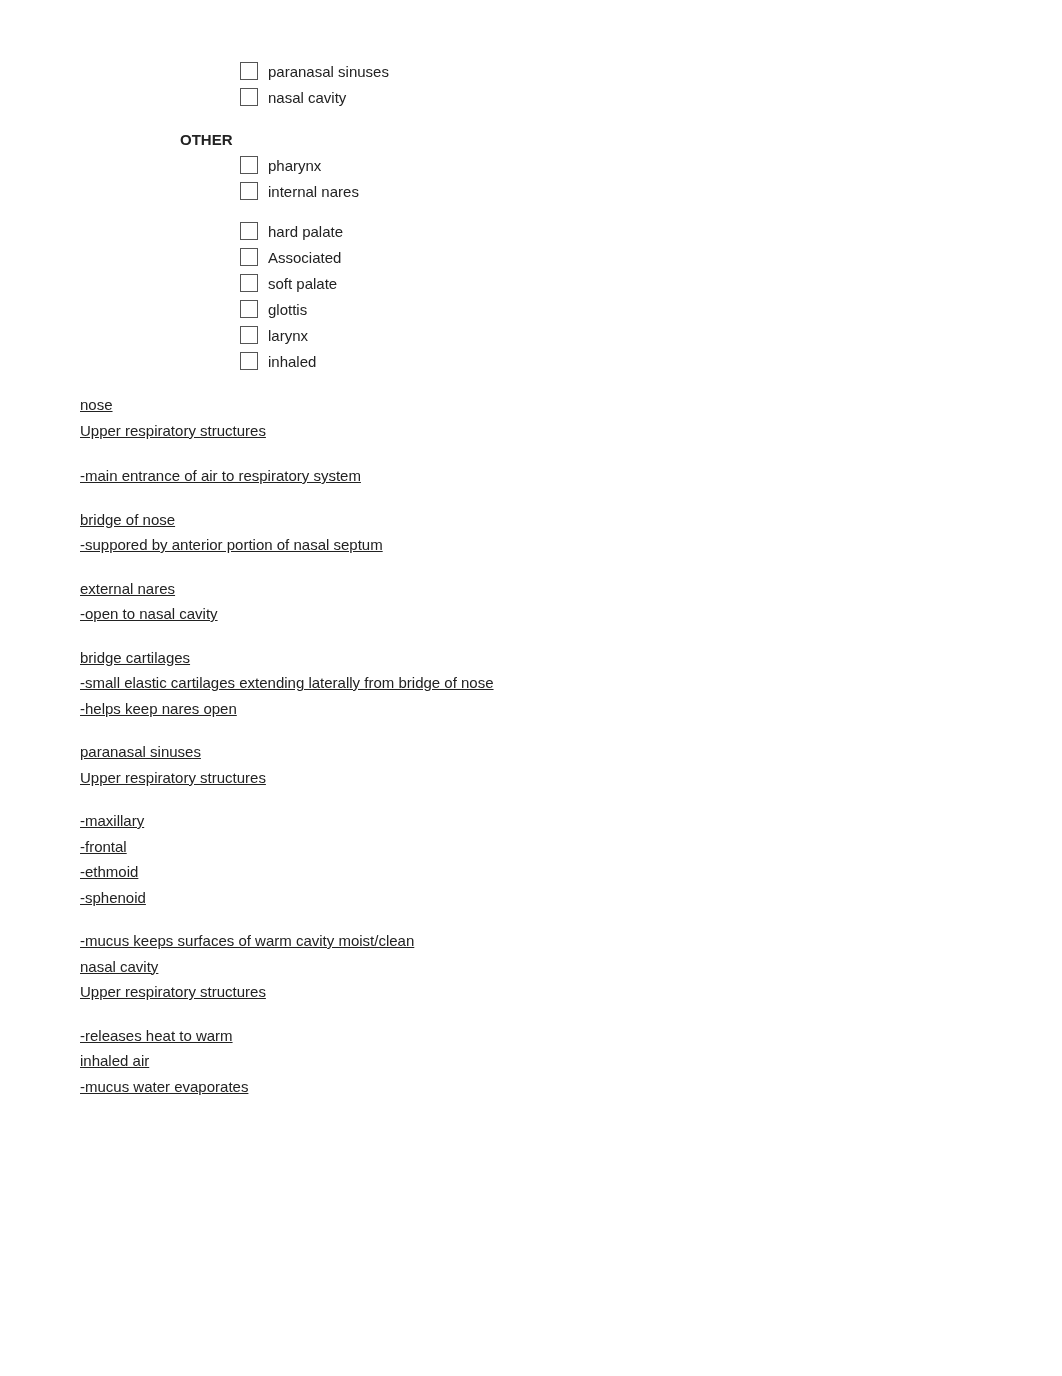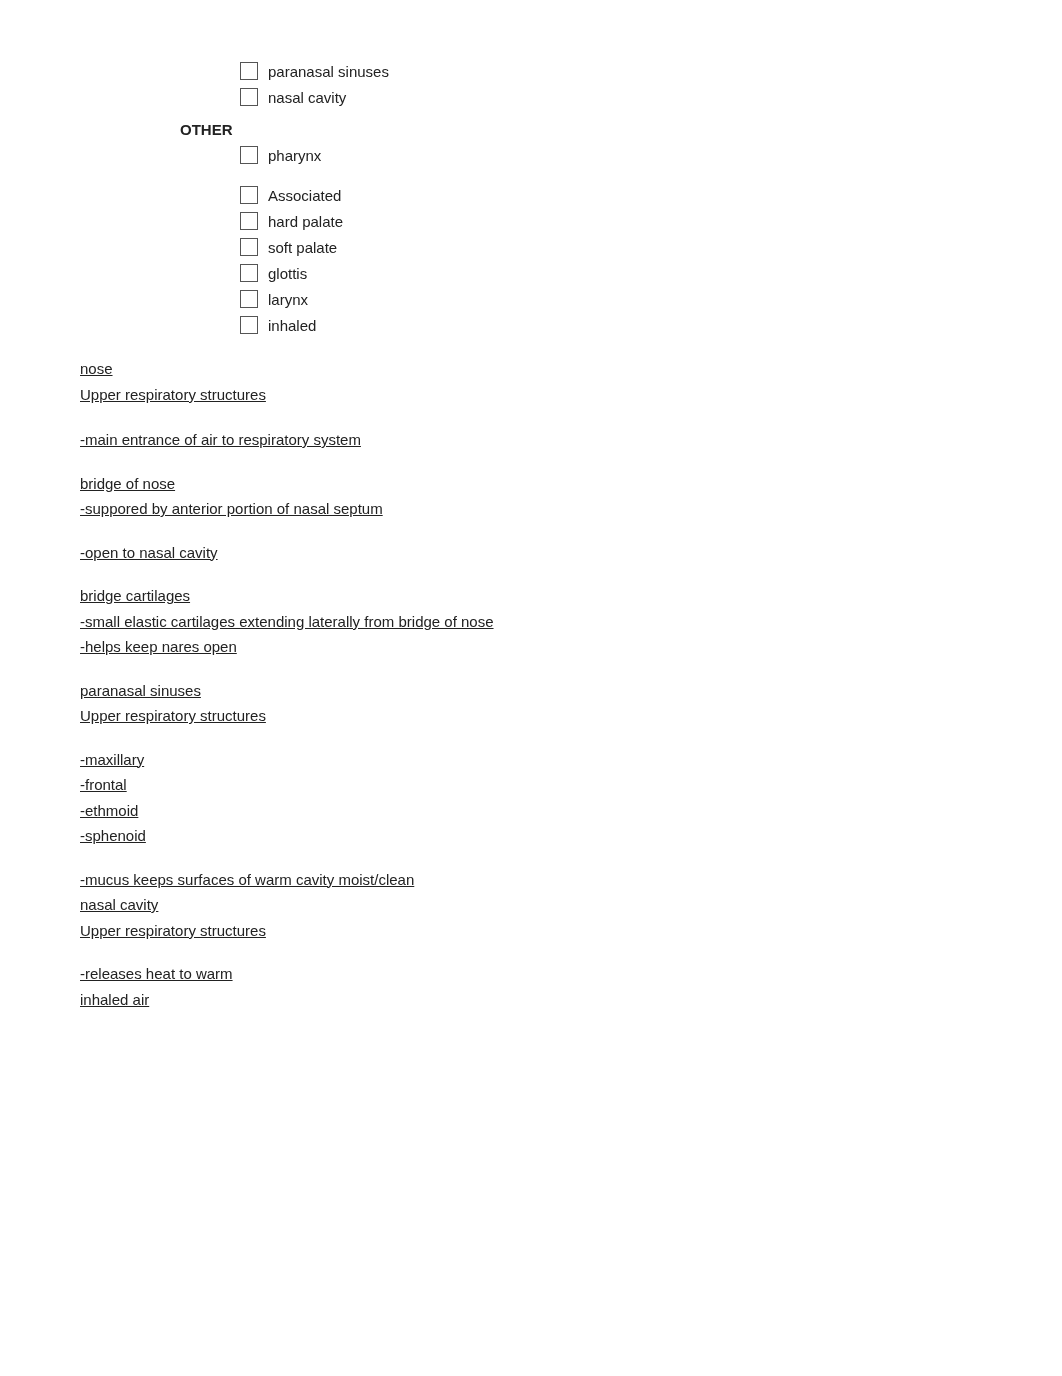"OTHER" .section-label { margin-top: 8px -> 18px }
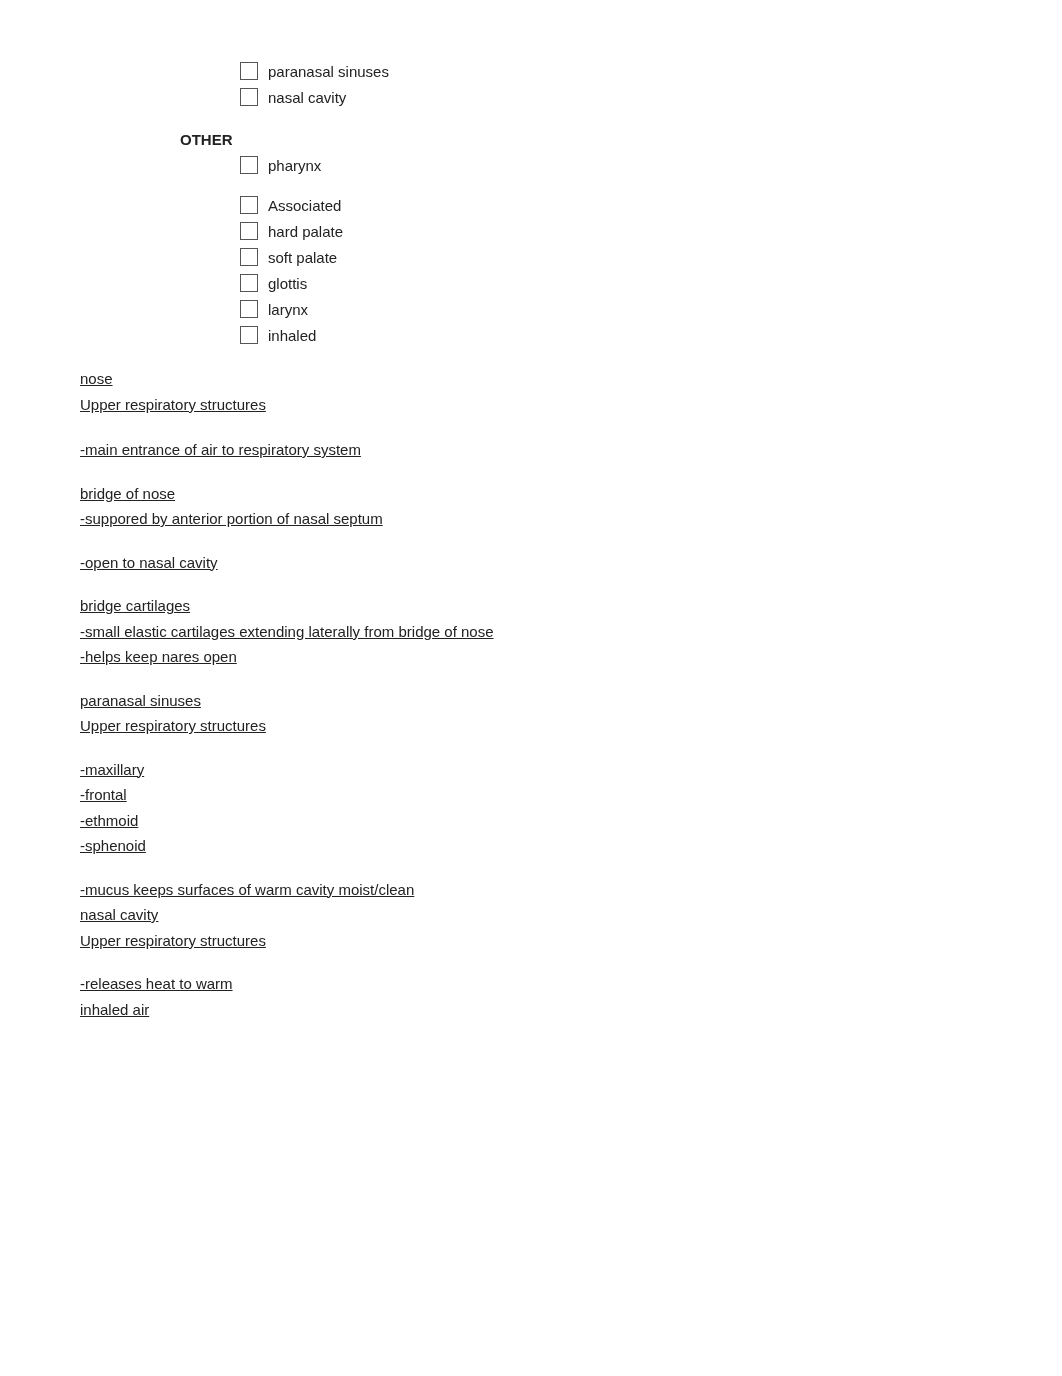"internal nares" li.bullet-item { html: none -> <li> <span></span> <span>internal nares</span> </li> }
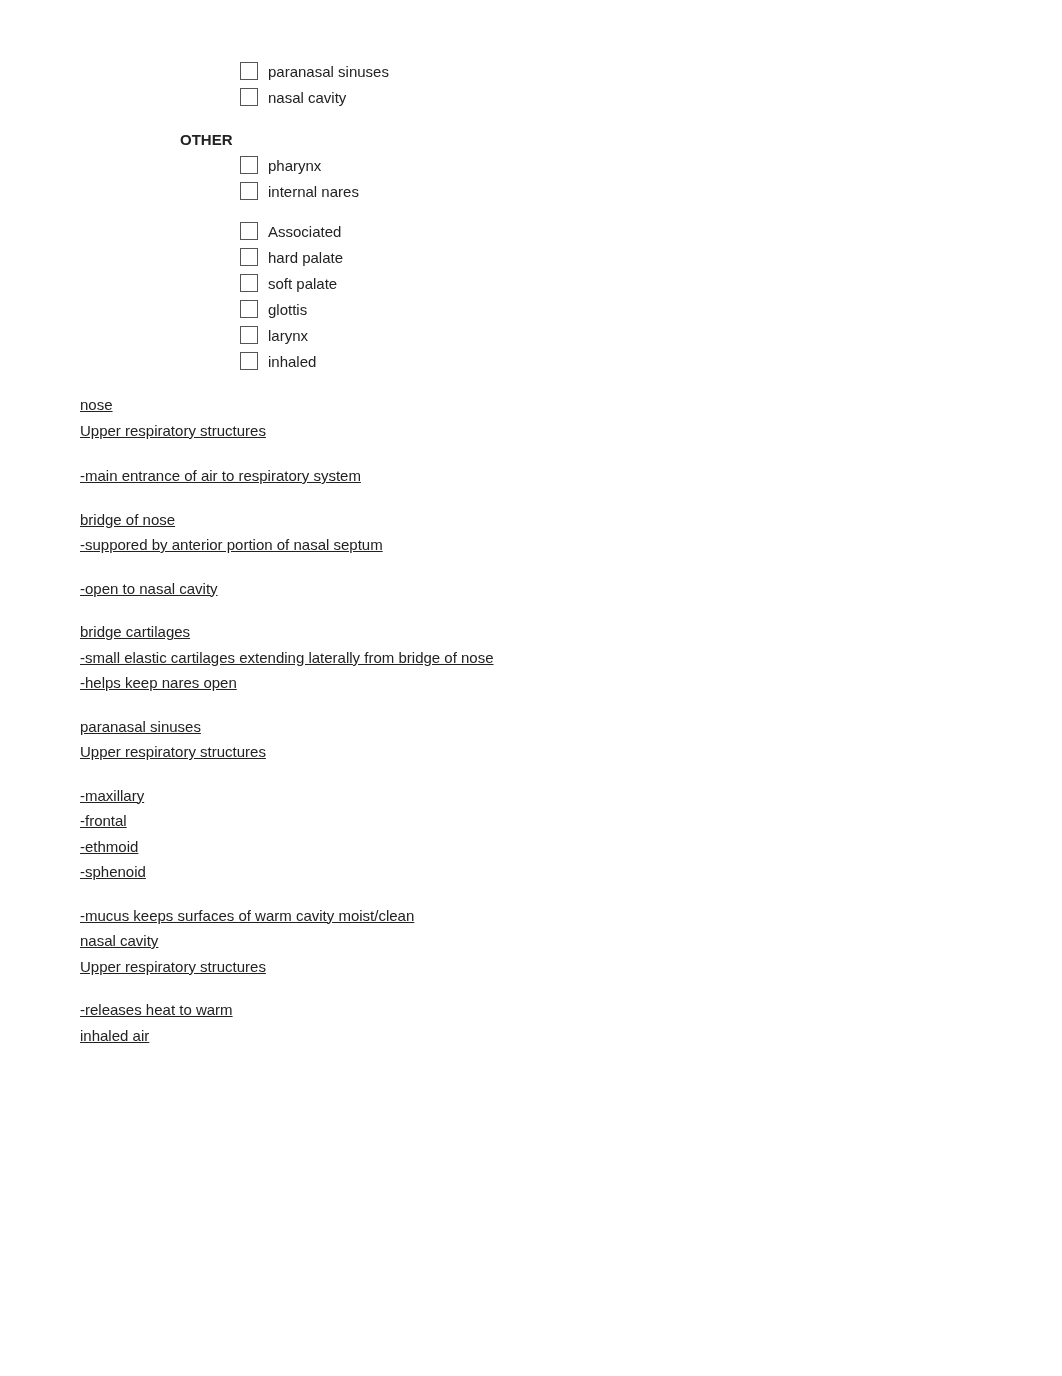"Associated" li.bullet-item { order: before "hard palate" -> after "hard palate" }
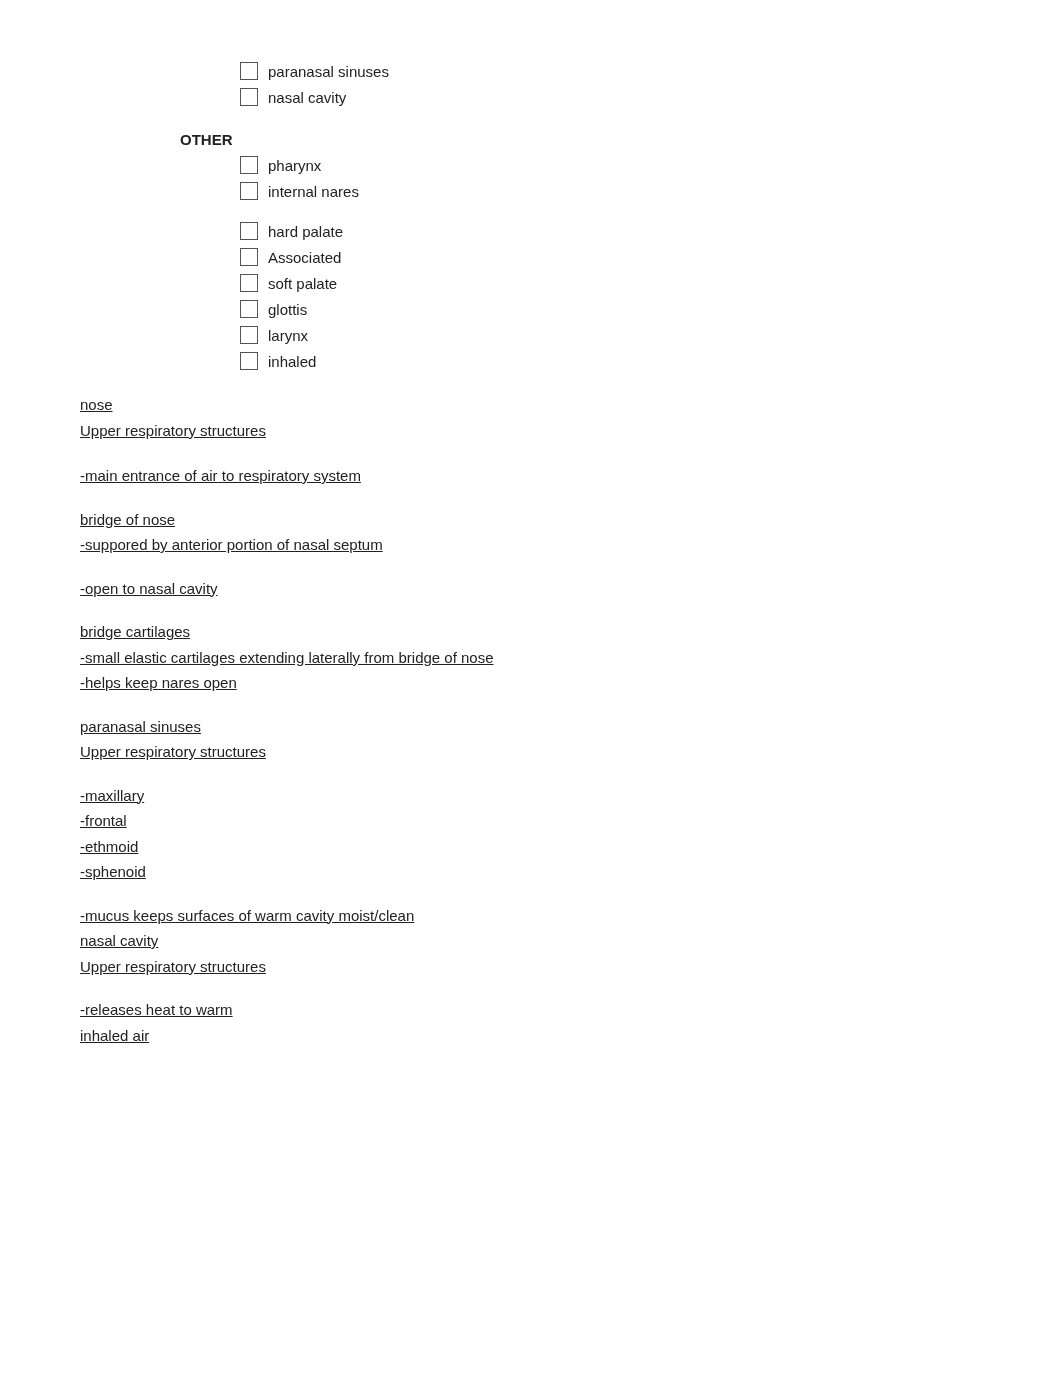"external nares" div.text-line { html: none -> <div>external nares</div> }
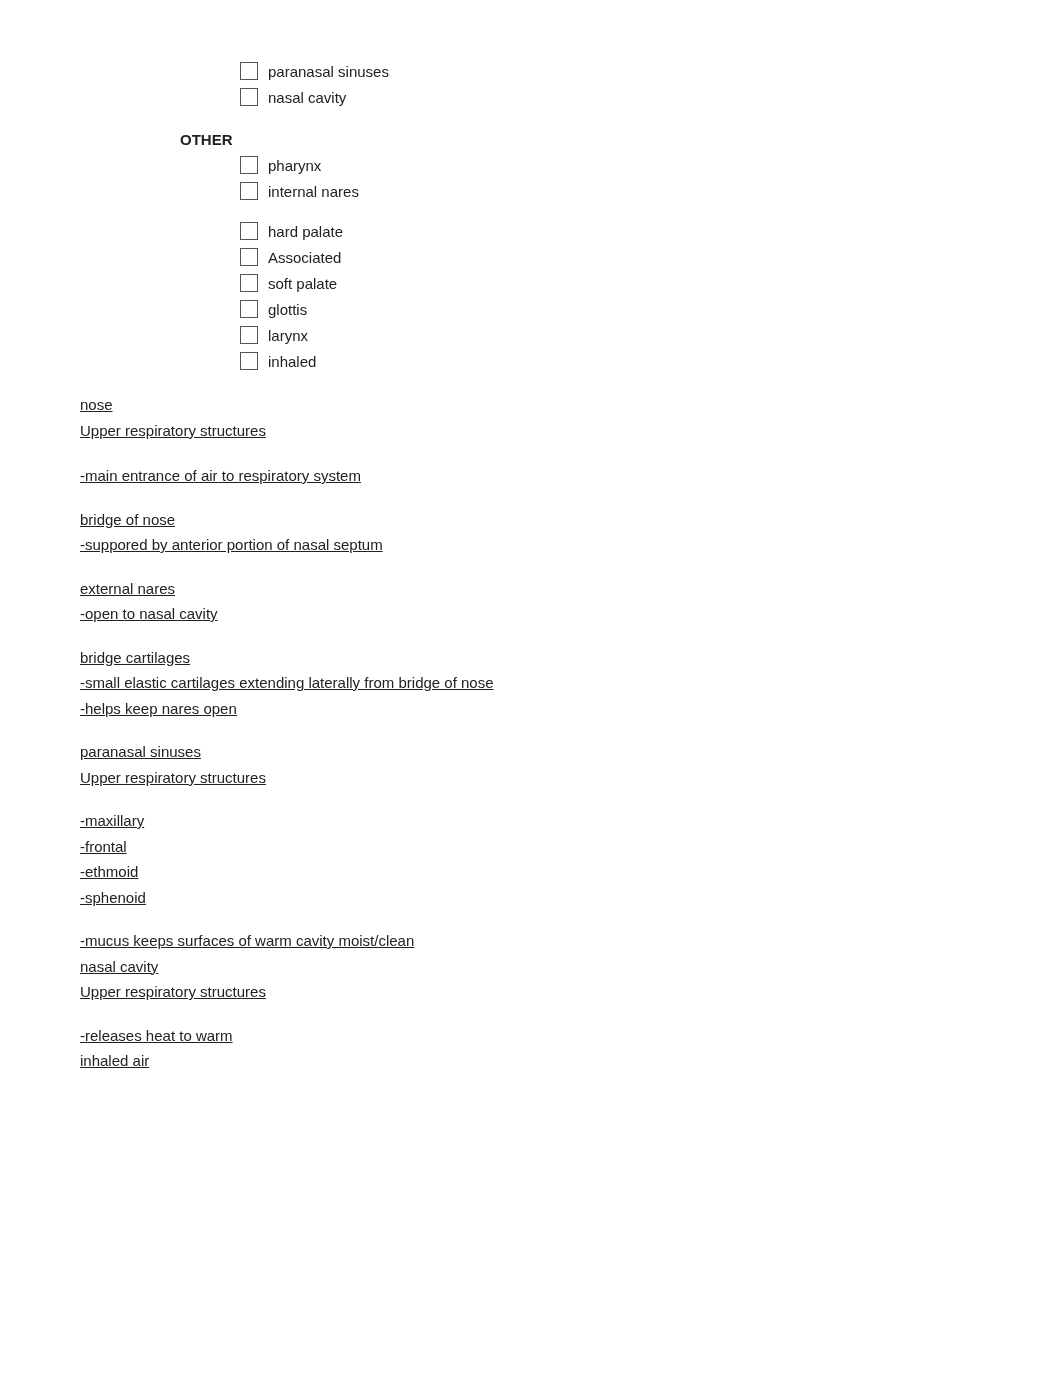"-mucus water evaporates" div.text-line { html: none -> <div>-mucus water evaporates</div> }
